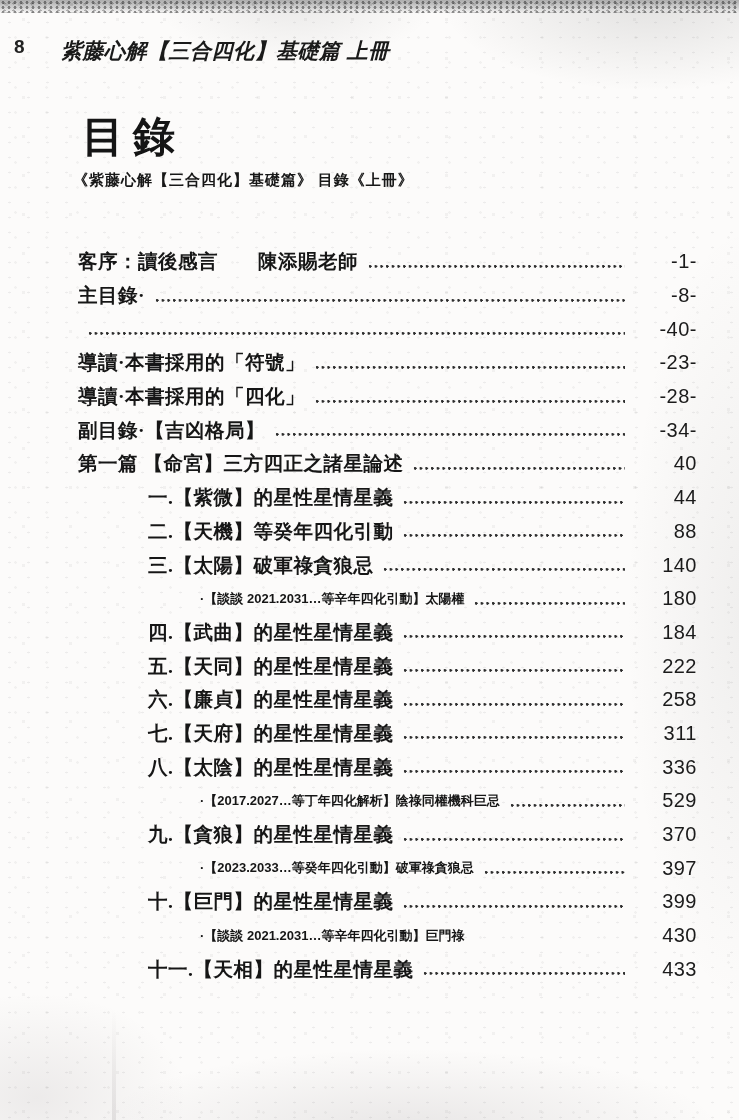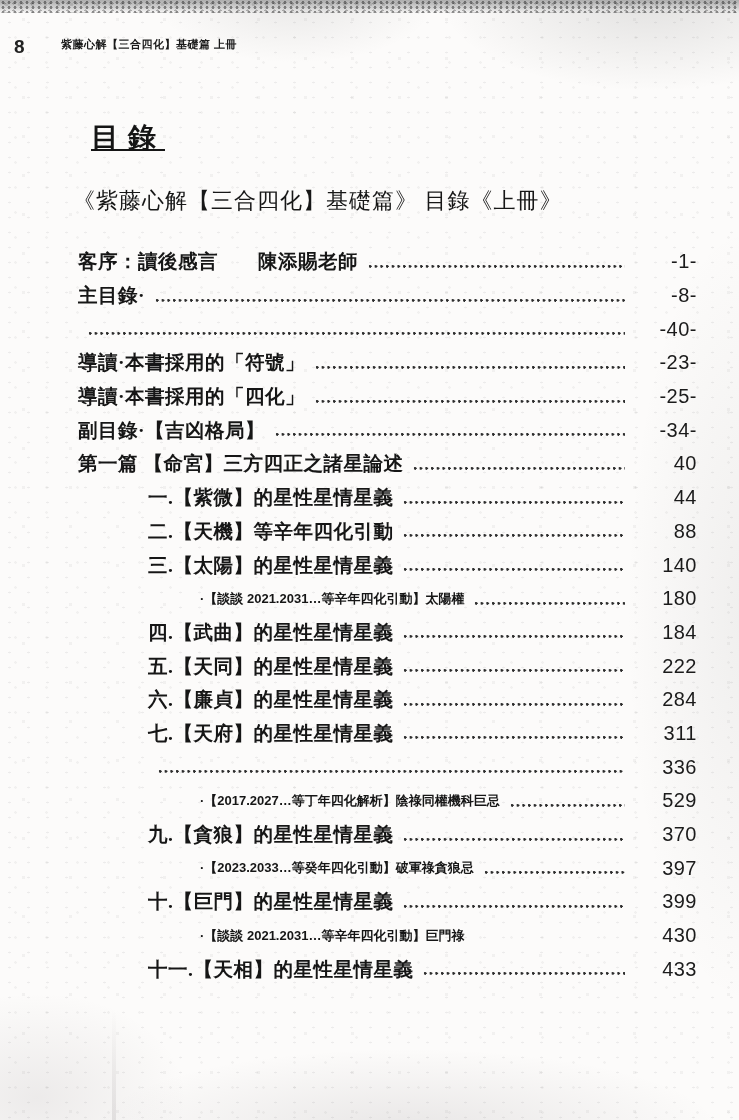"紫藤心解【三合四化】基礎篇 上冊" .btitle { font-size: 11px -> 21px; font-style: none -> italic }
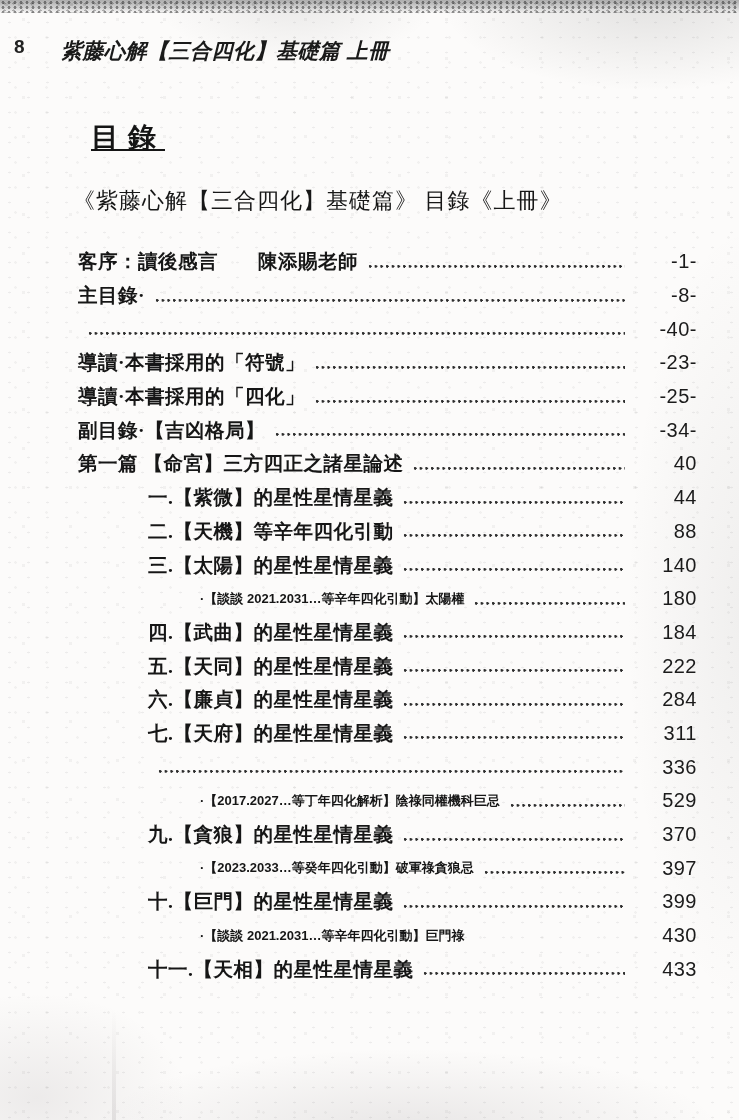"目錄" h1.toc-title { font-size: 28px -> 42px; margin: 17px -> 8px; text-decoration: underline -> none }
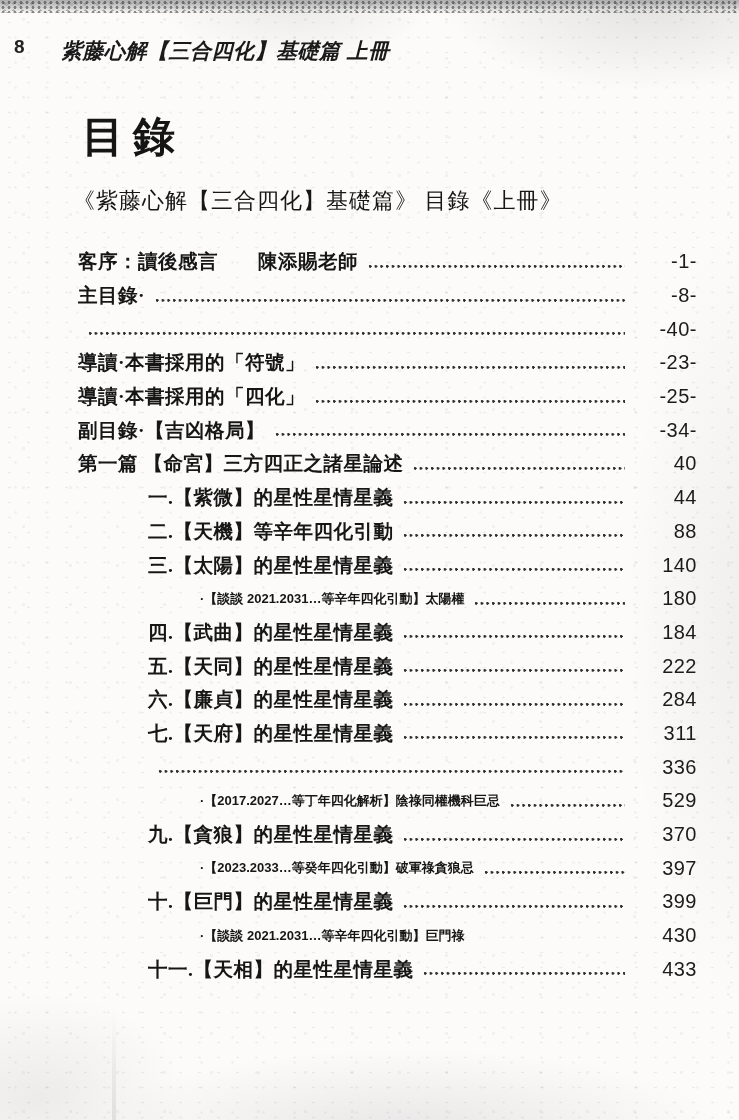"《紫藤心解【三合四化】基礎篇》 目錄《上冊》" .toc-subtitle { font-size: 22px -> 15px; font-weight: normal -> bold; top: 186px -> 171px }
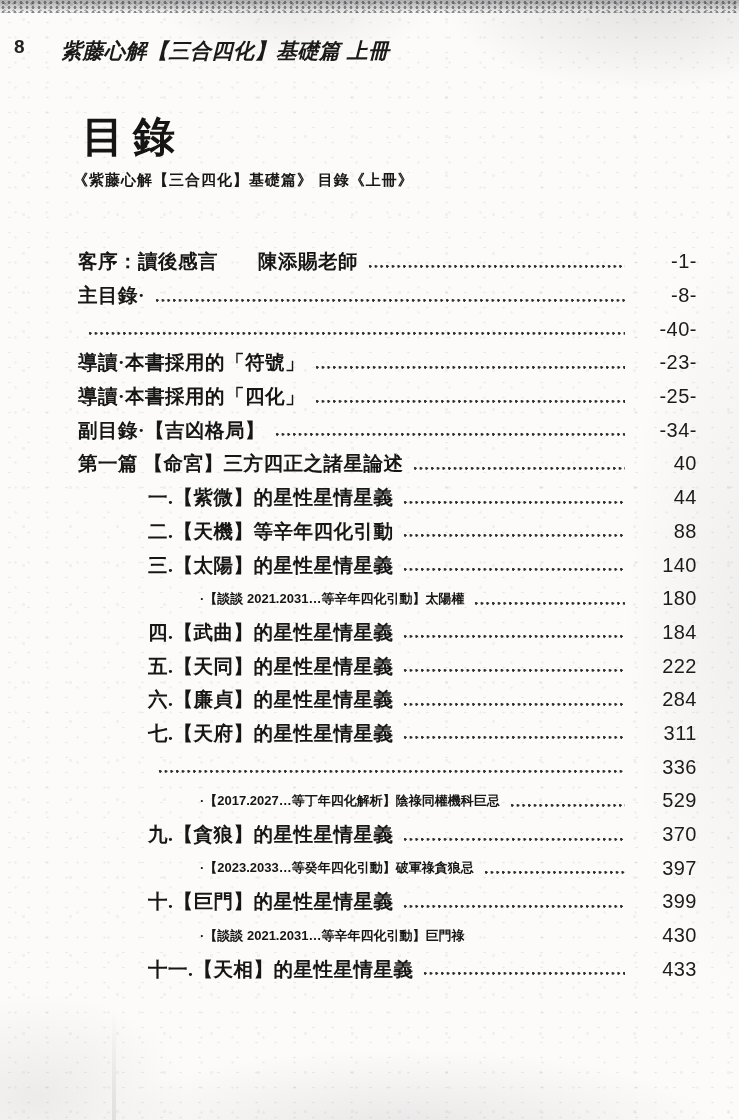"-25-" span.p { text: -25- -> -28- }
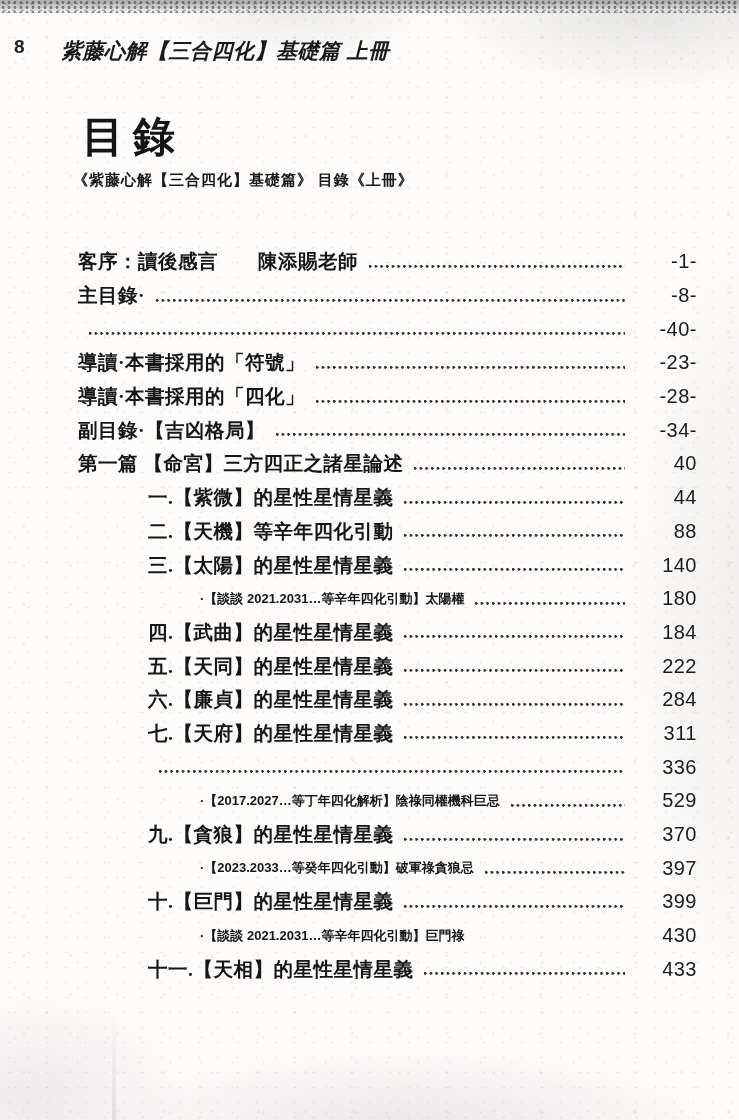"二.【天機】等辛年四化引動" span.t { text: 辛 -> 癸 }
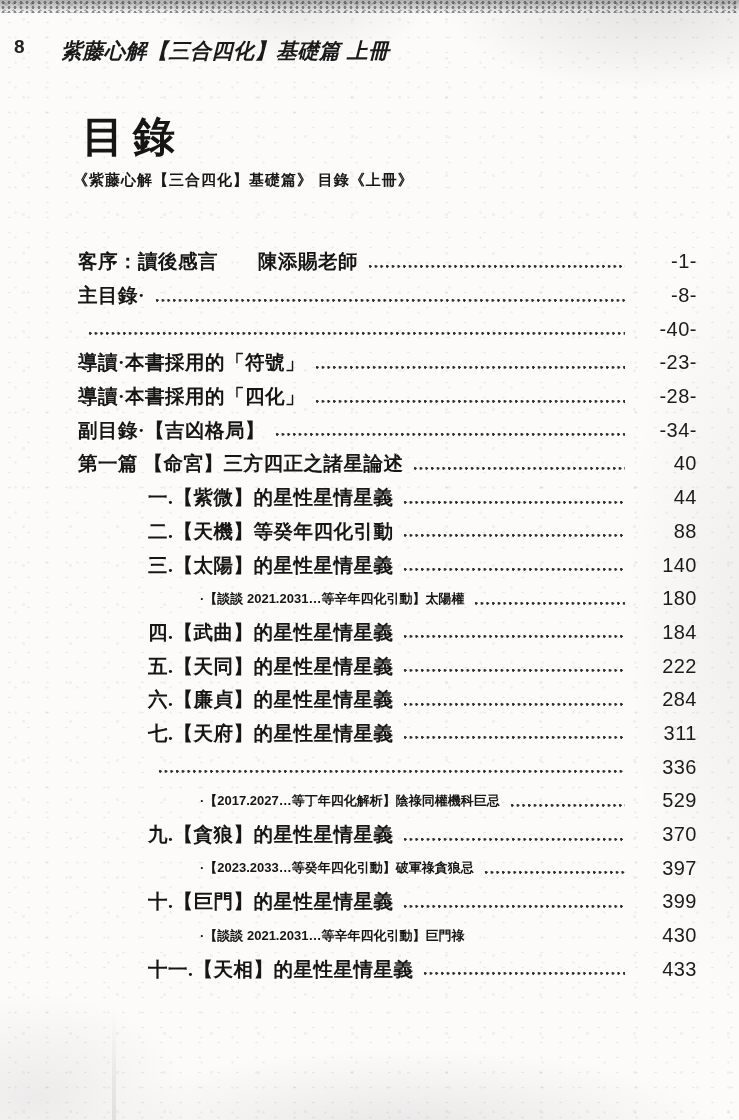"三.【太陽】的星性星情星義" span.t { text: 的星性星情星義 -> 破軍祿貪狼忌 }
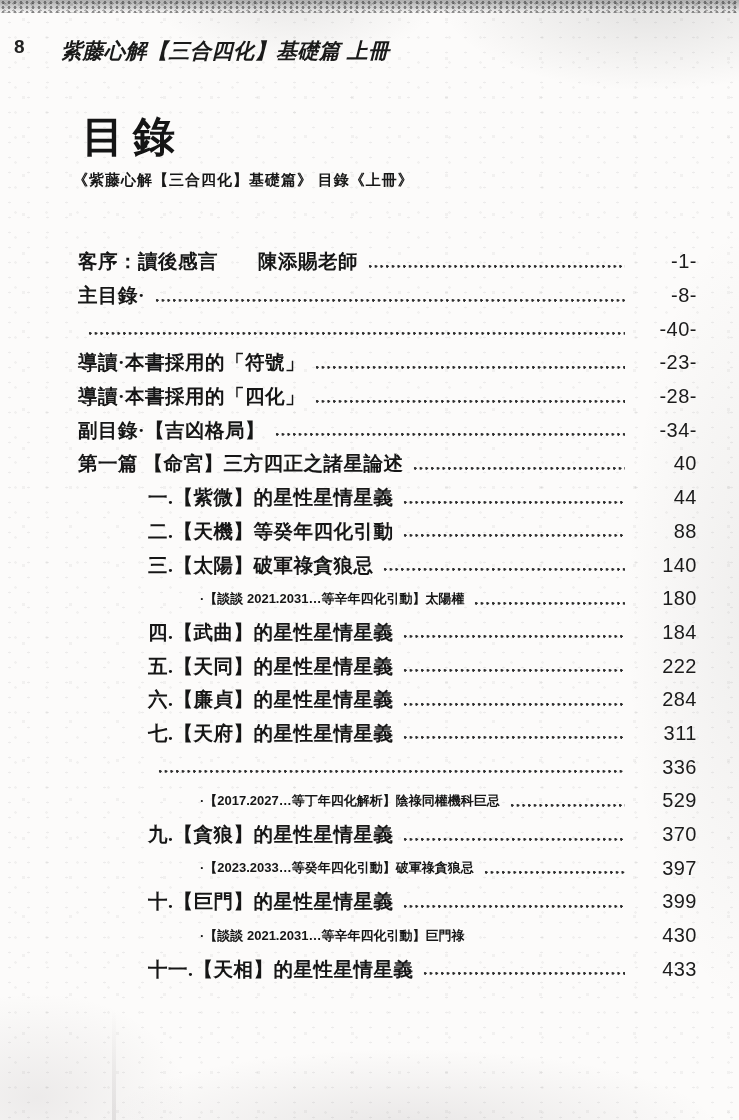"284" span.p { text: 284 -> 258 }
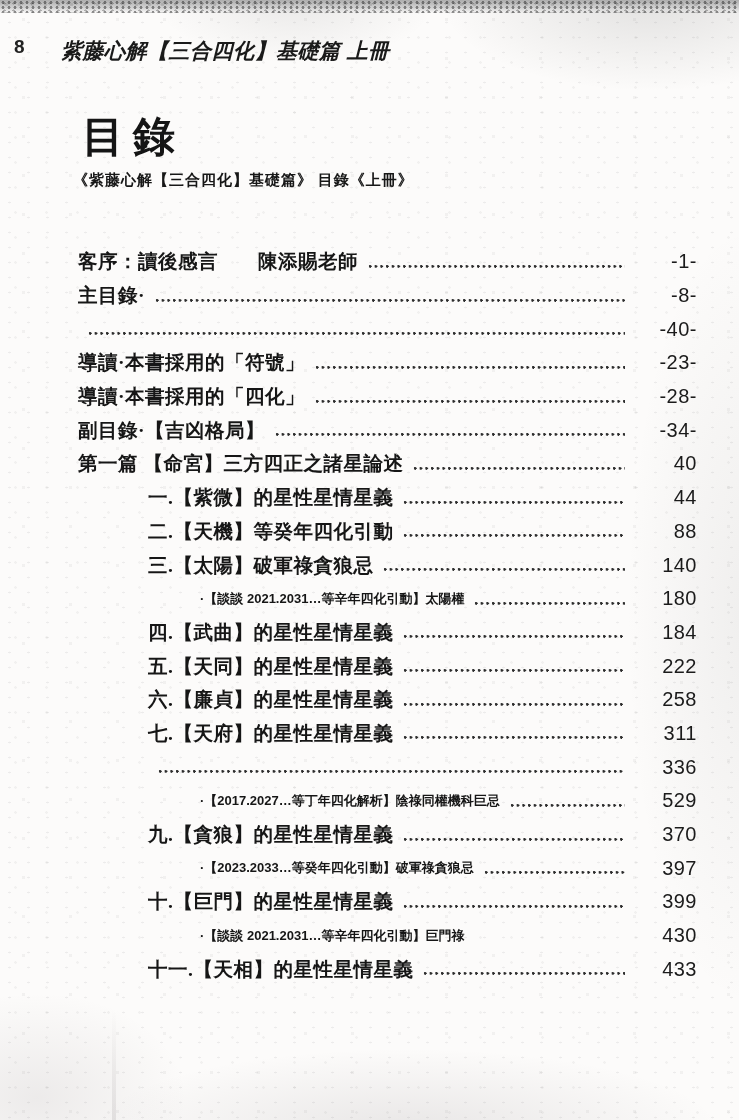"八.【太陰】的星性星情星義" span.t { html: none -> <span>八.【太陰】的星性星情星義</span> }
